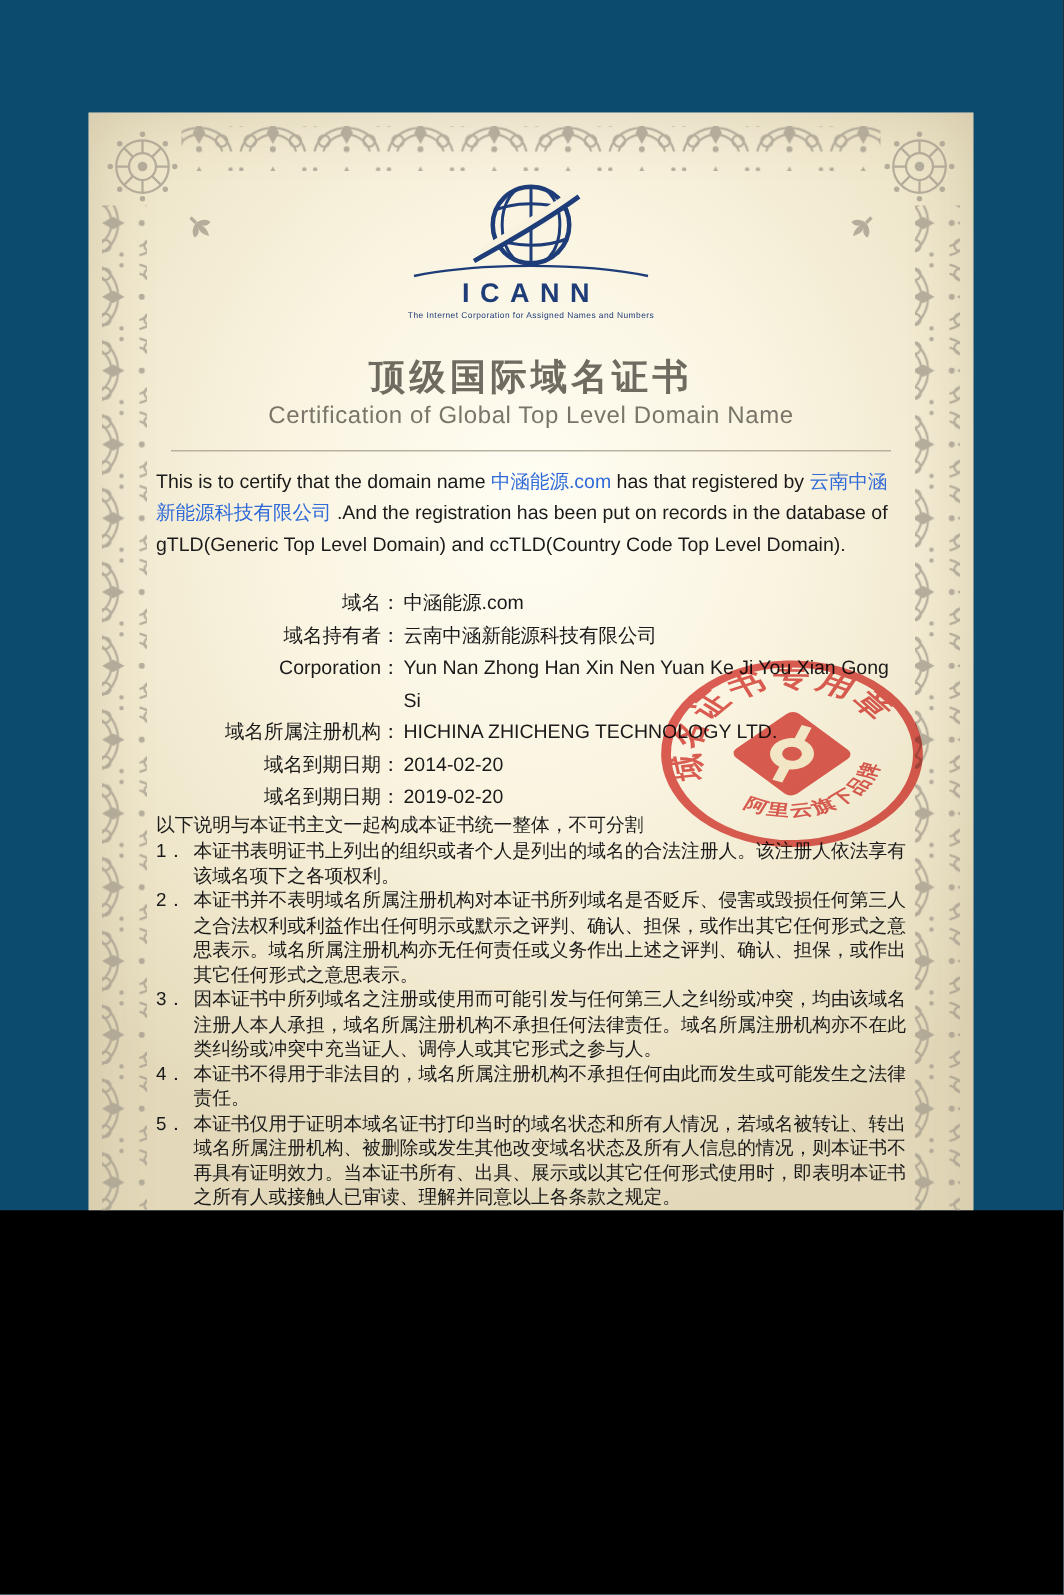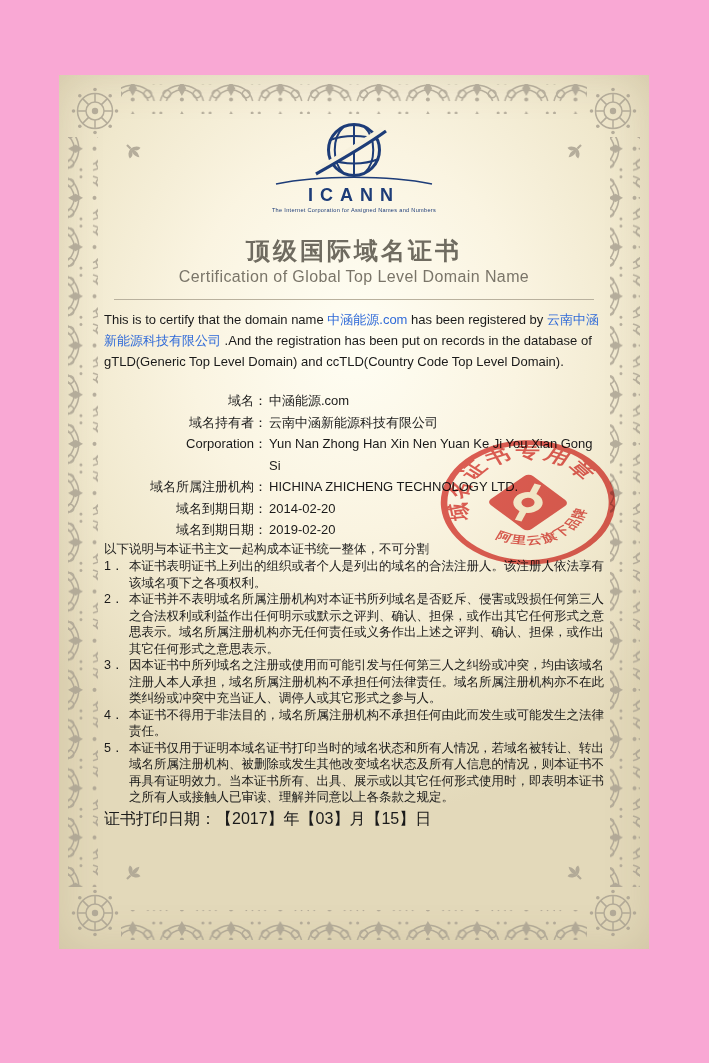"ICANN" .stage { background: #f9a8d4 -> #0c4a6e; height: 1063px -> 807px }
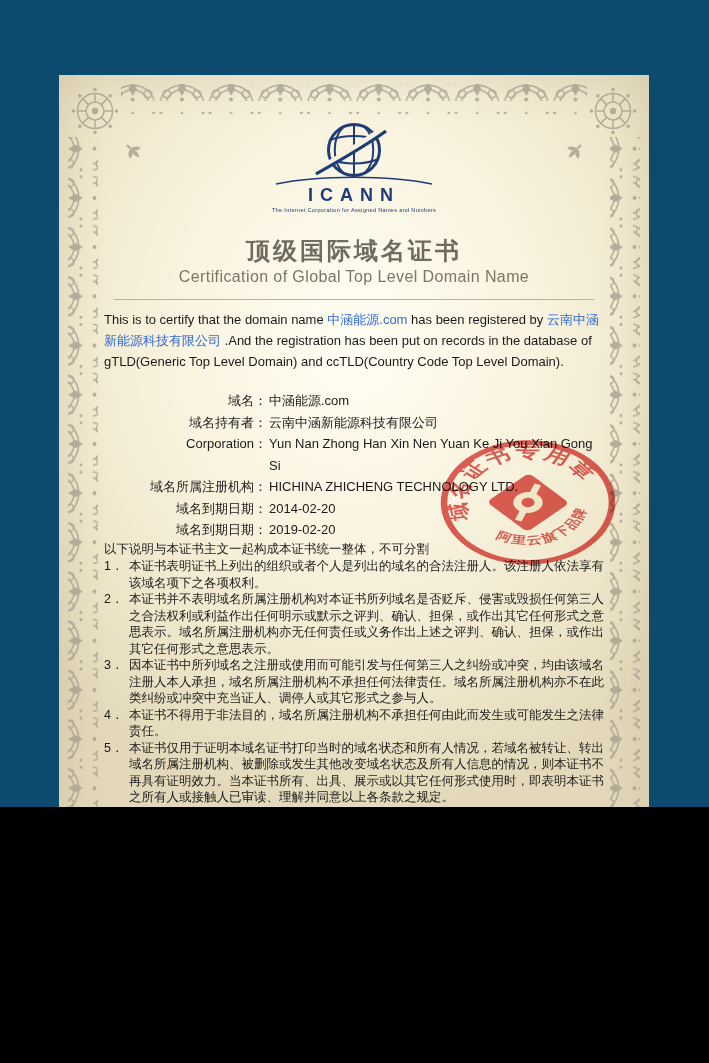"has been registered by" span { text: been -> that }
